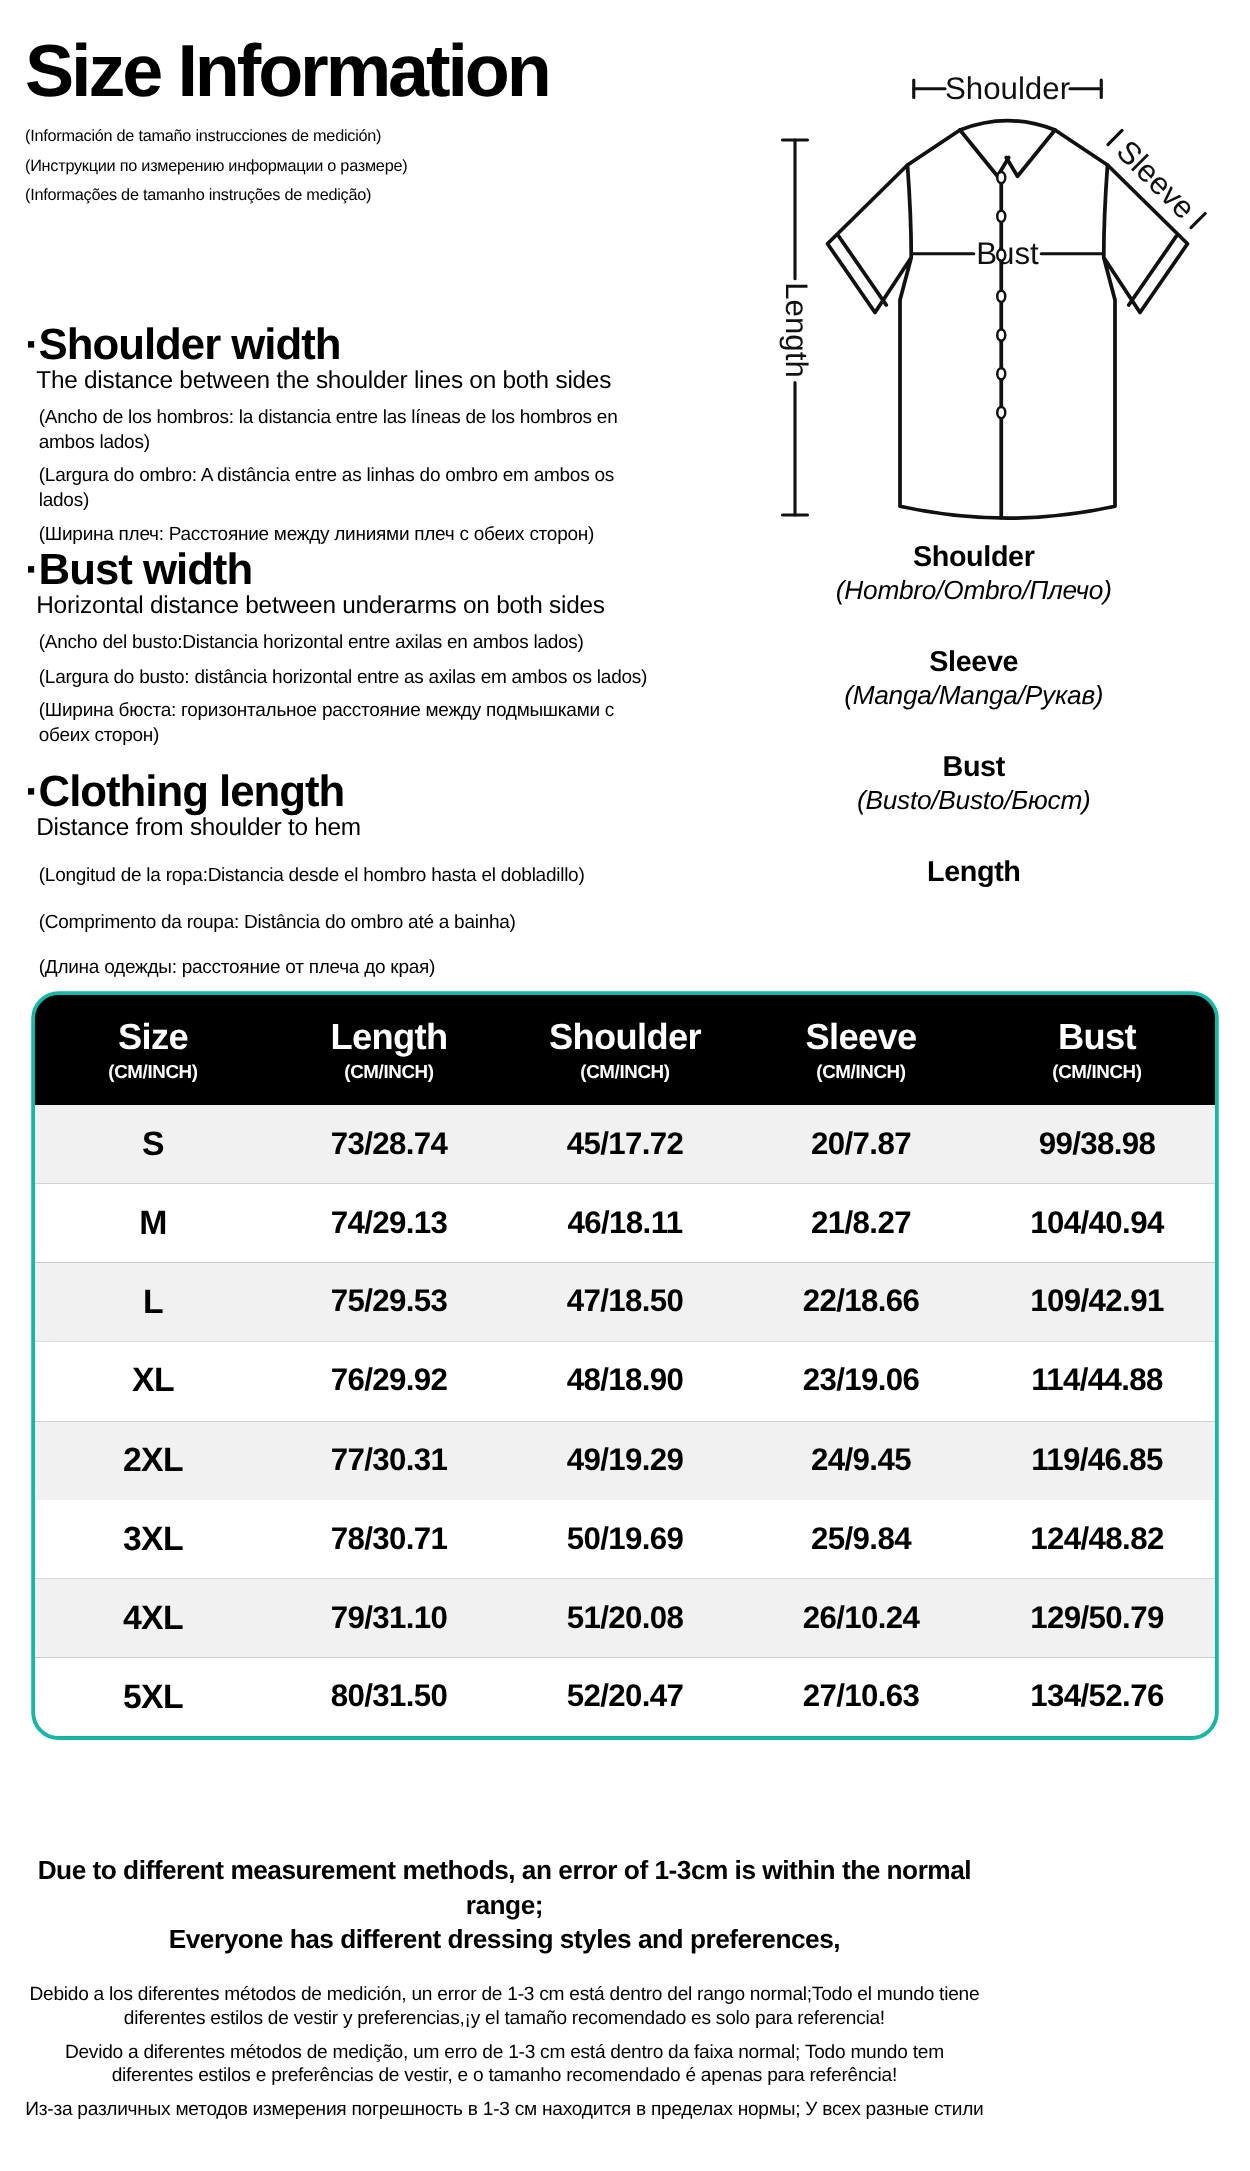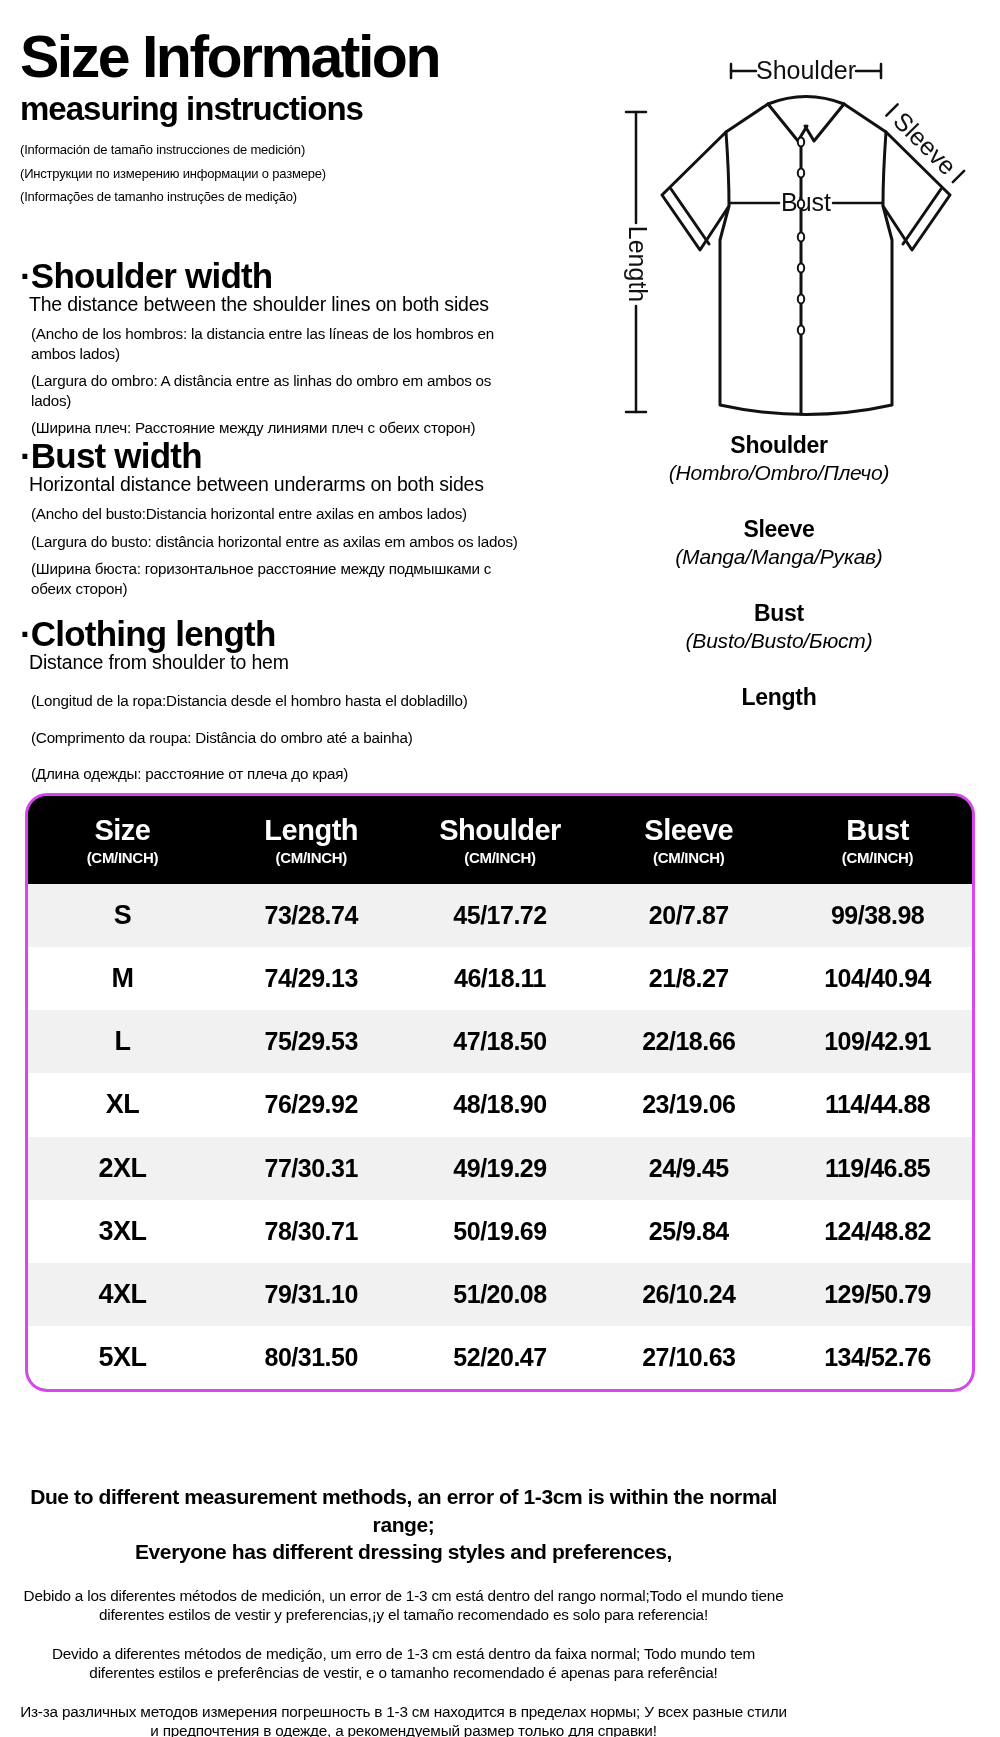"measuring instructions" div.sub-title { html: <div>measuring instructions</div> -> none }
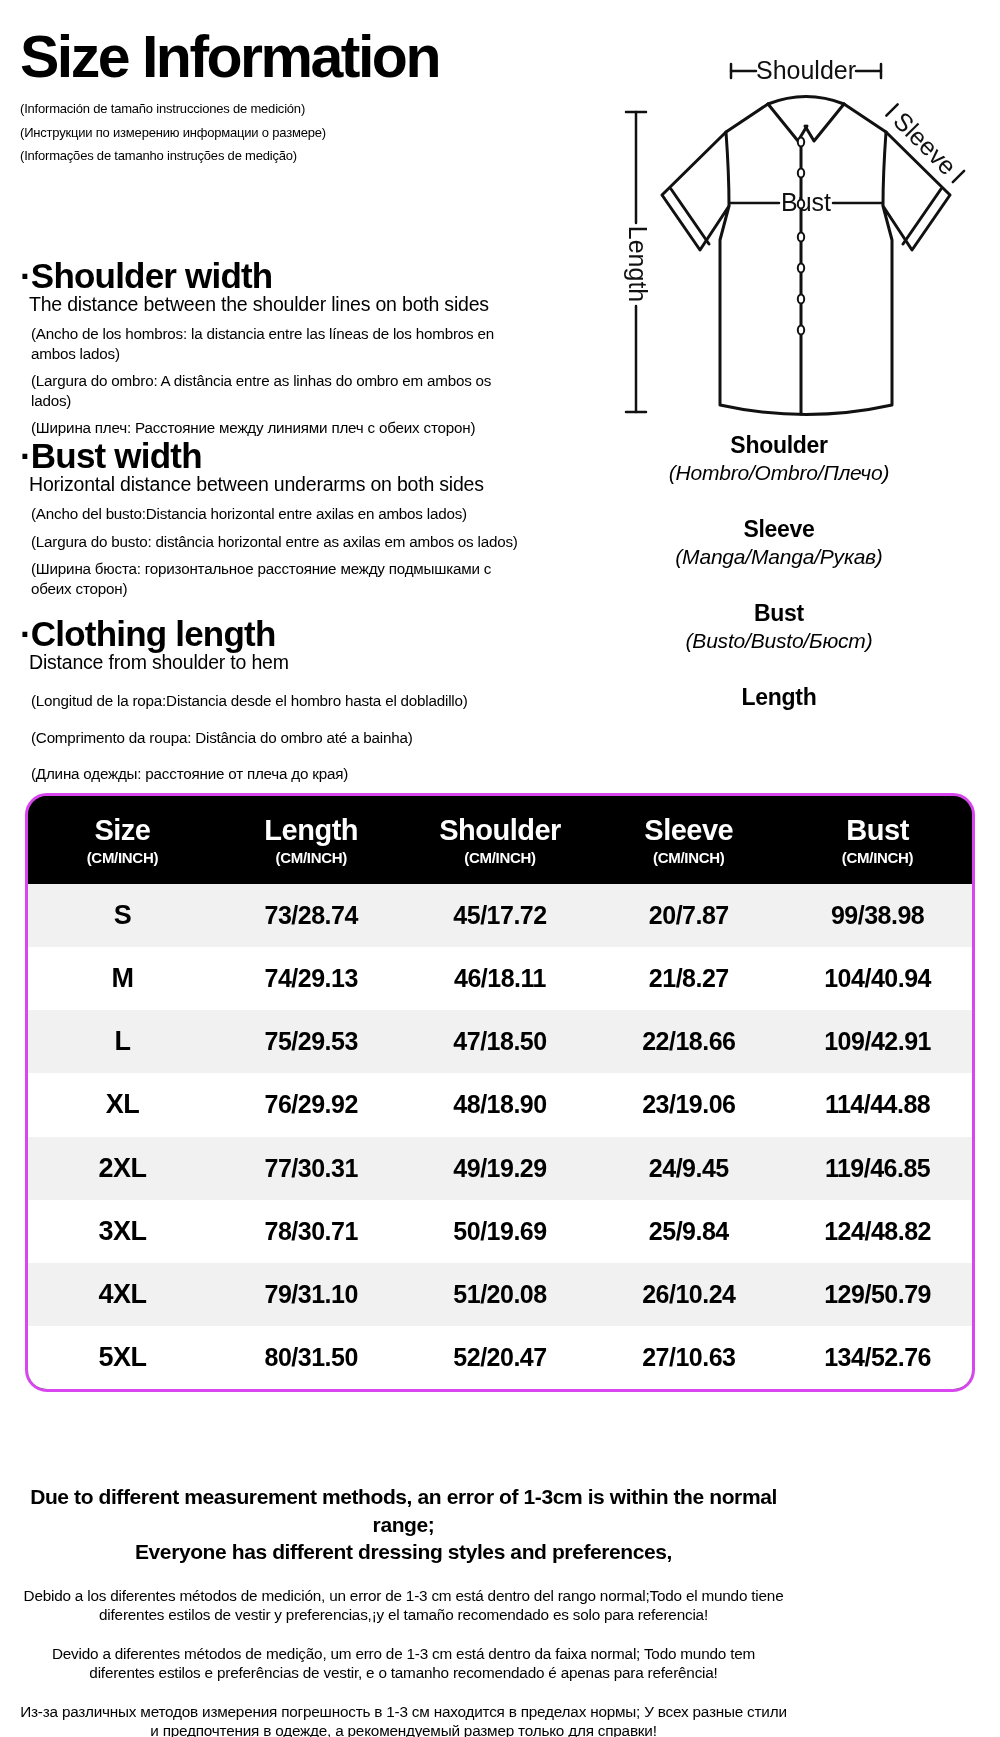"Size" .size-table { border: 3px solid #d946ef -> 3px solid #14b8a6 }
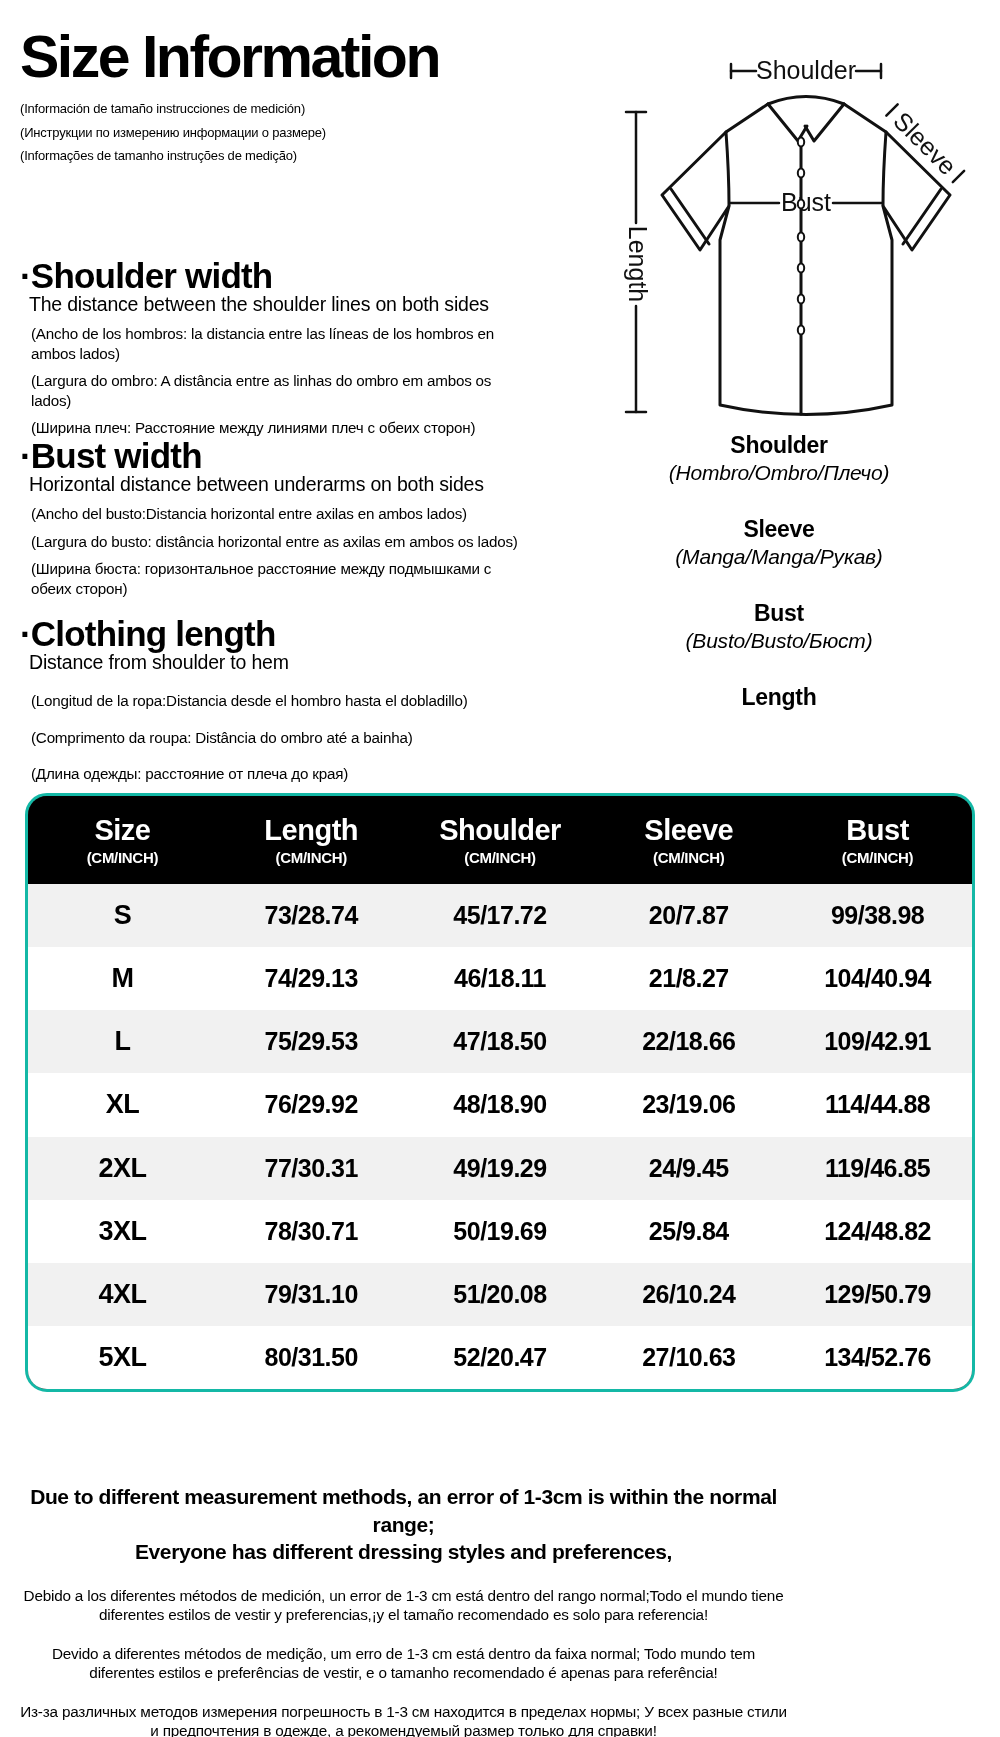"Devido a diferentes métodos de" .disc-lang { margin-top: 20px -> 8px }
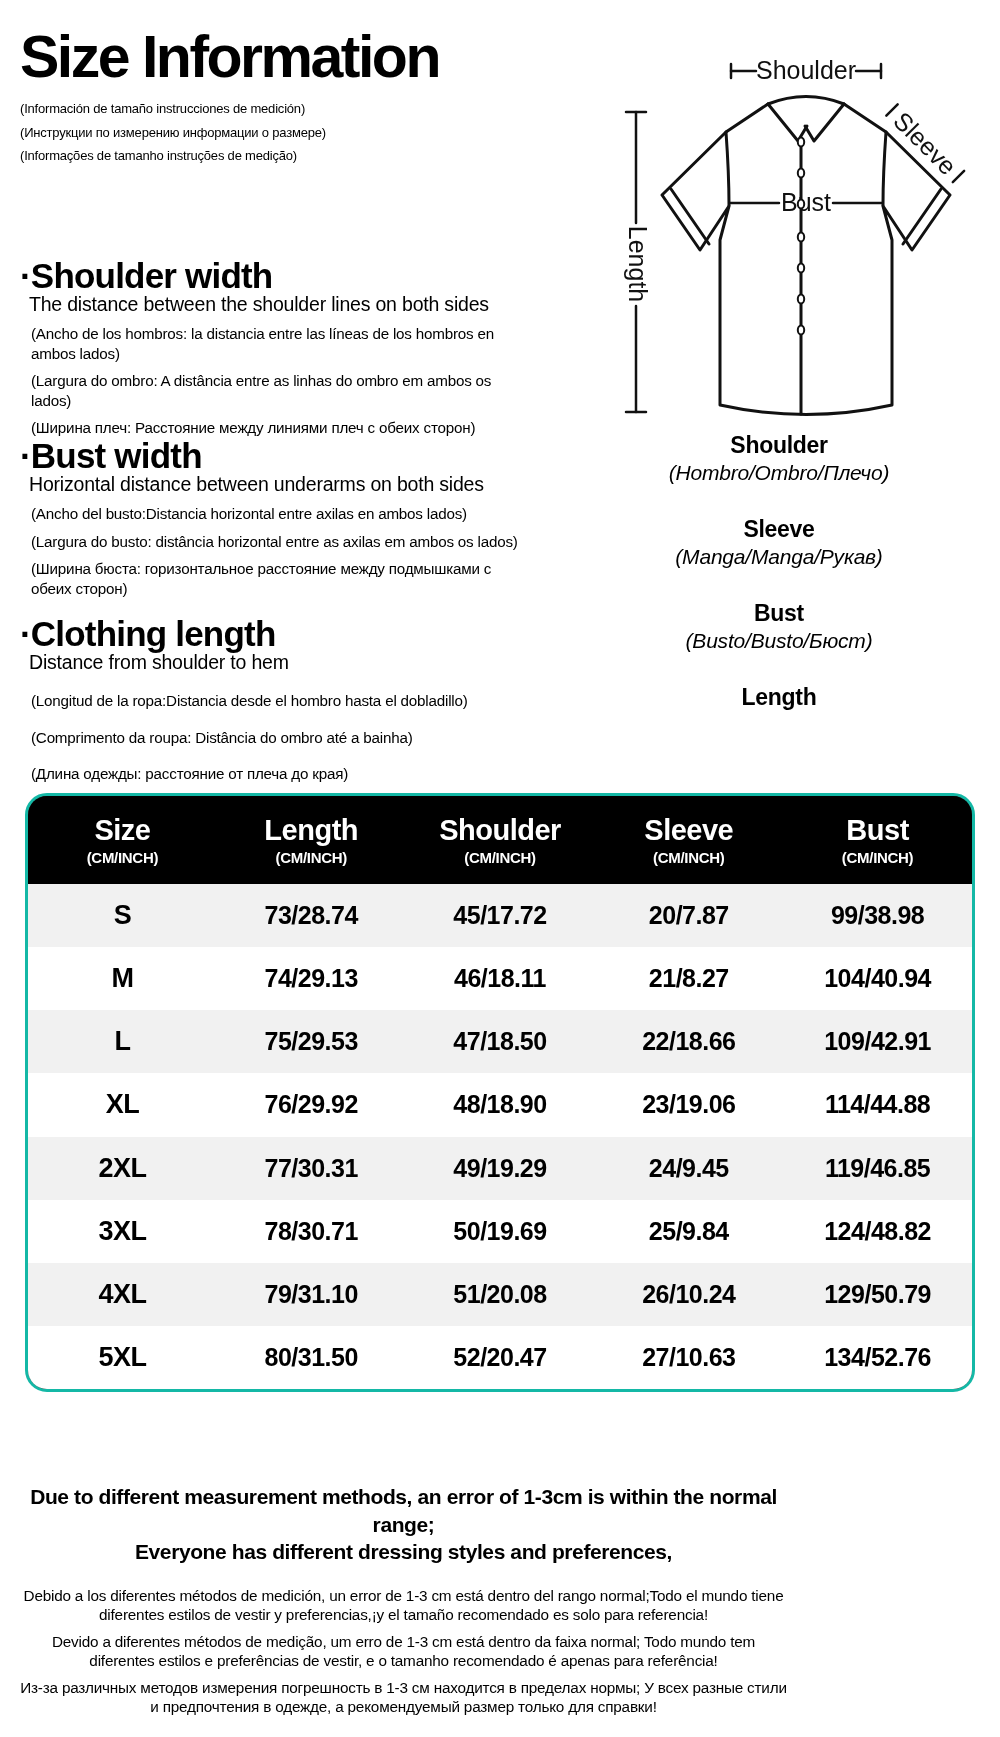"и предпочтения в одежде, а" div { html: <div>и предпочтения в одежде, а рекомендуемый размер только для справки!</div> -> none }
